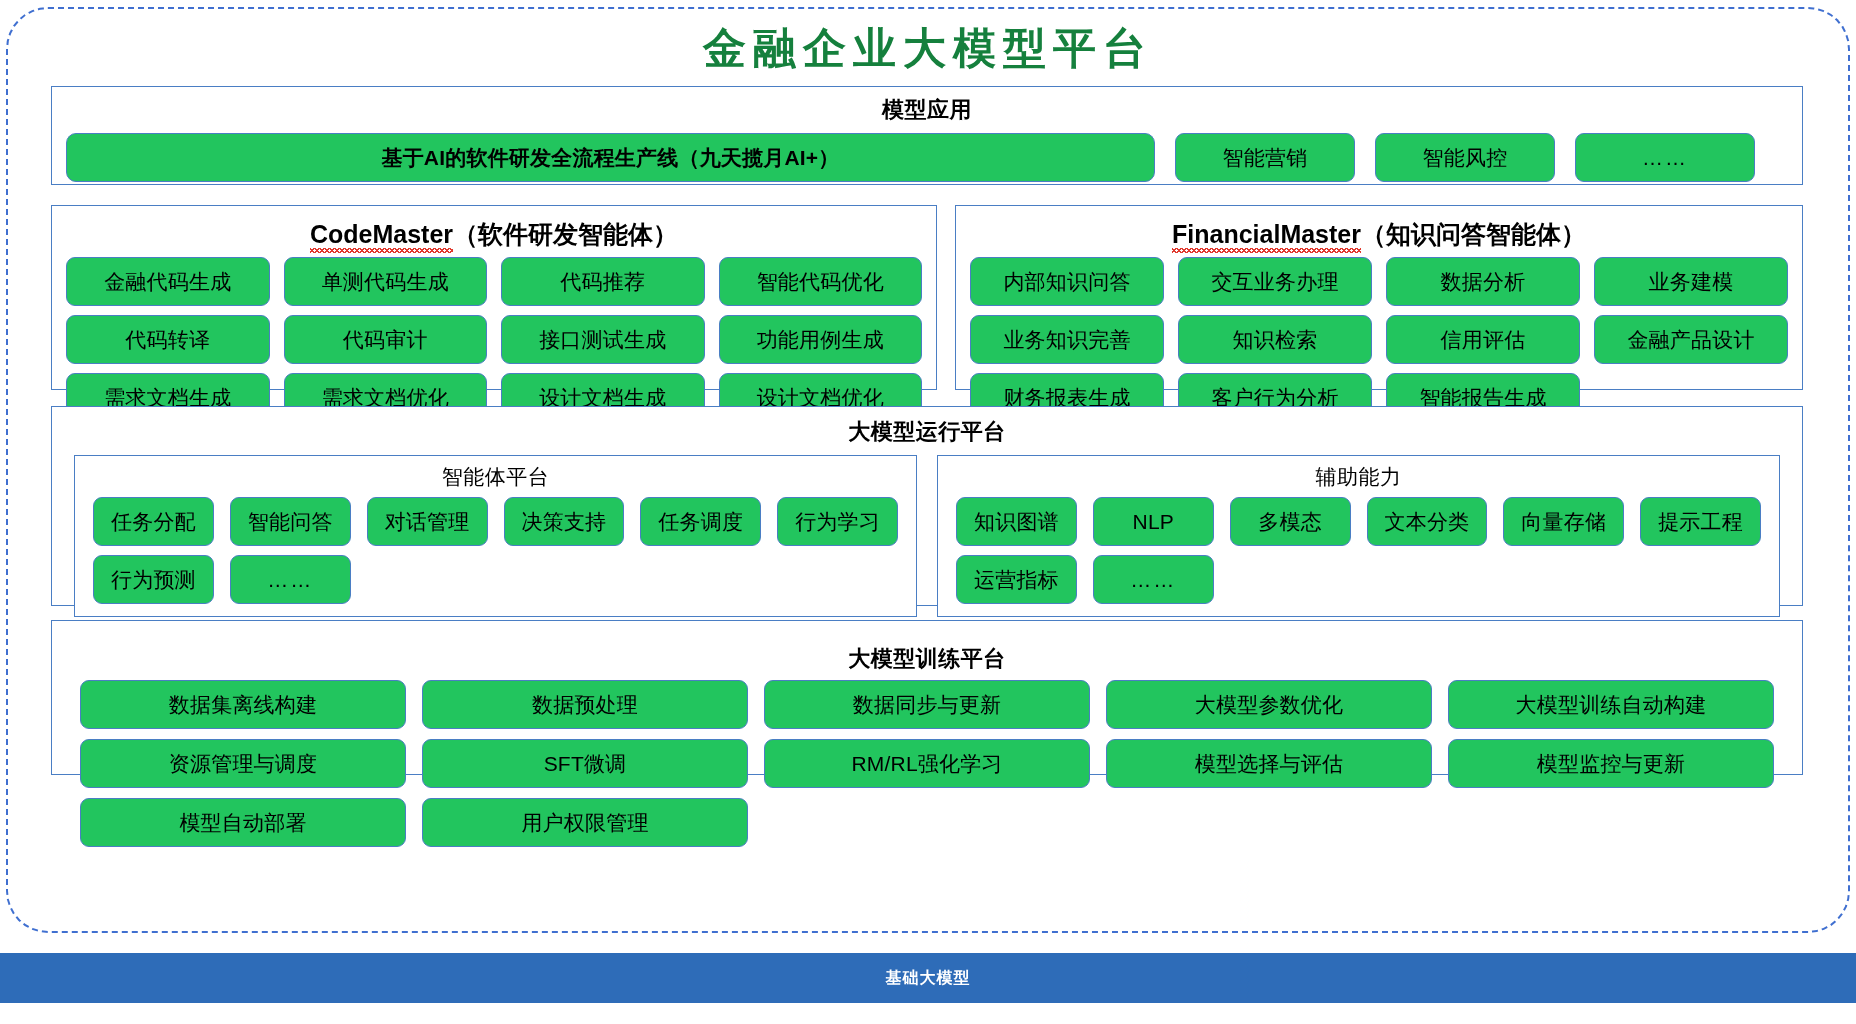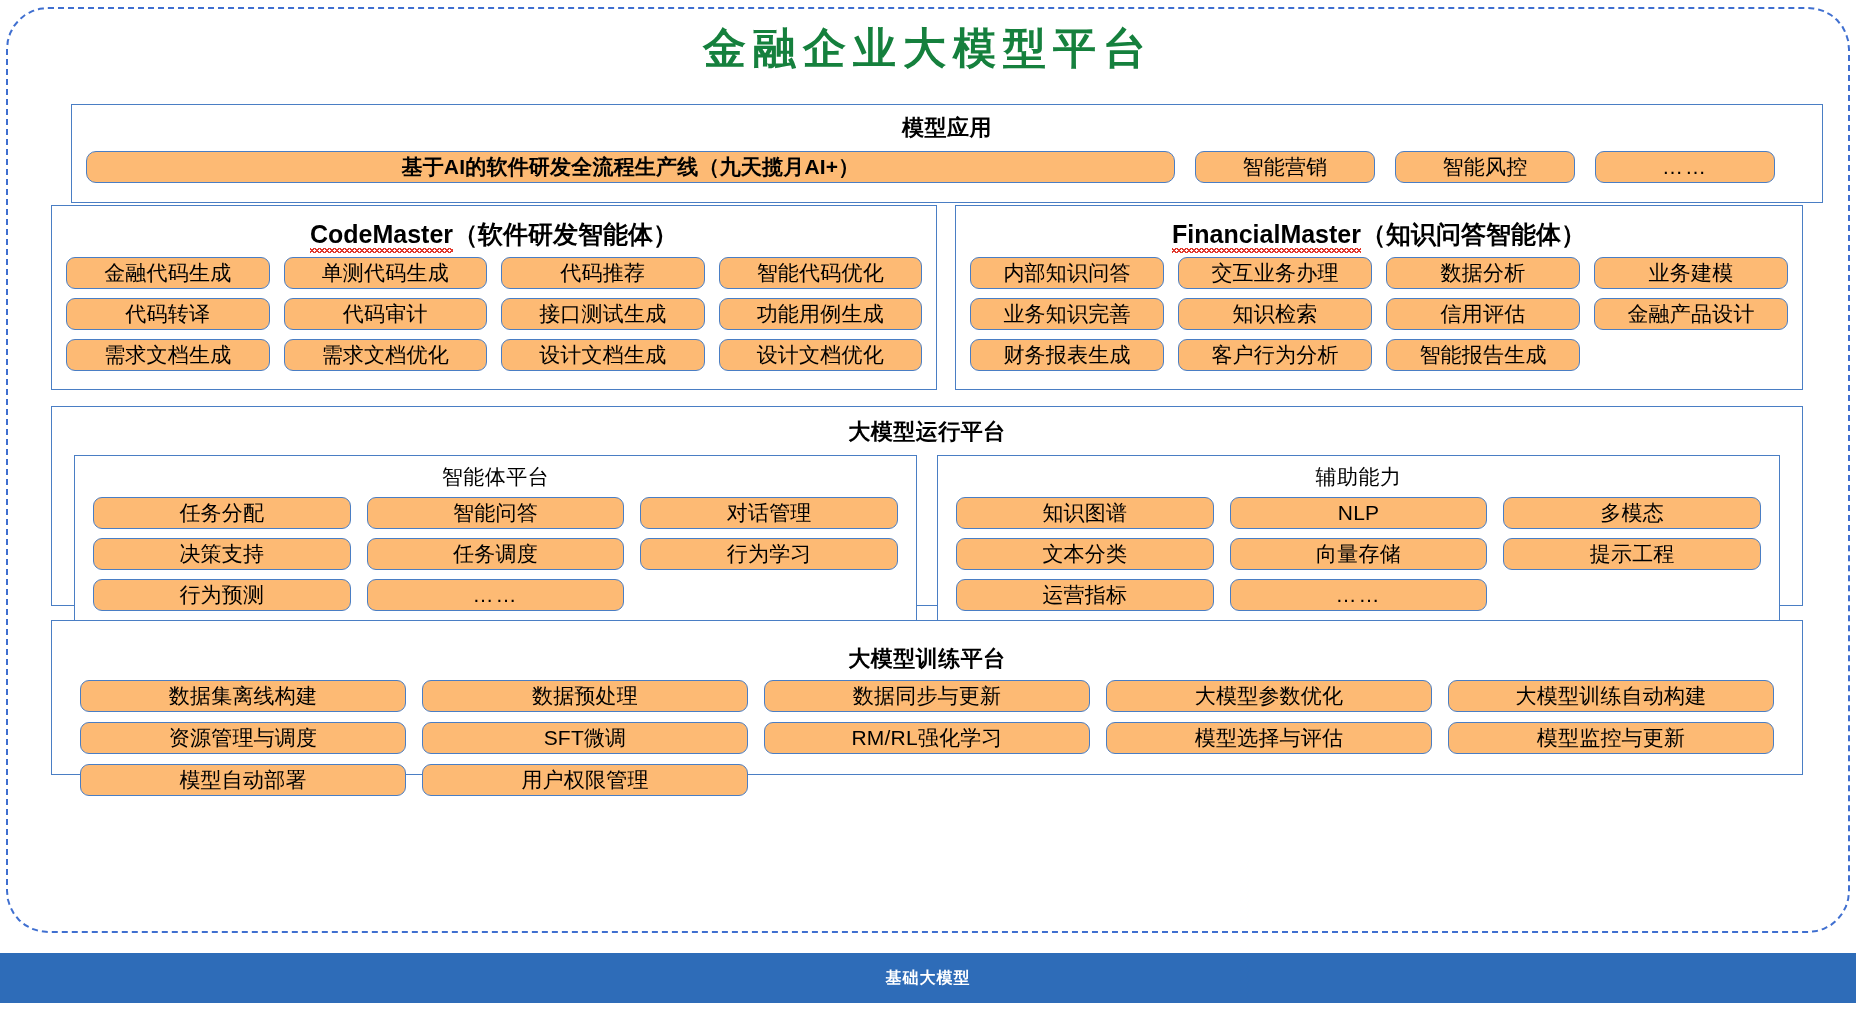"模型应用" #app-panel { margin-left: 20px -> none; top: 104px -> 86px }
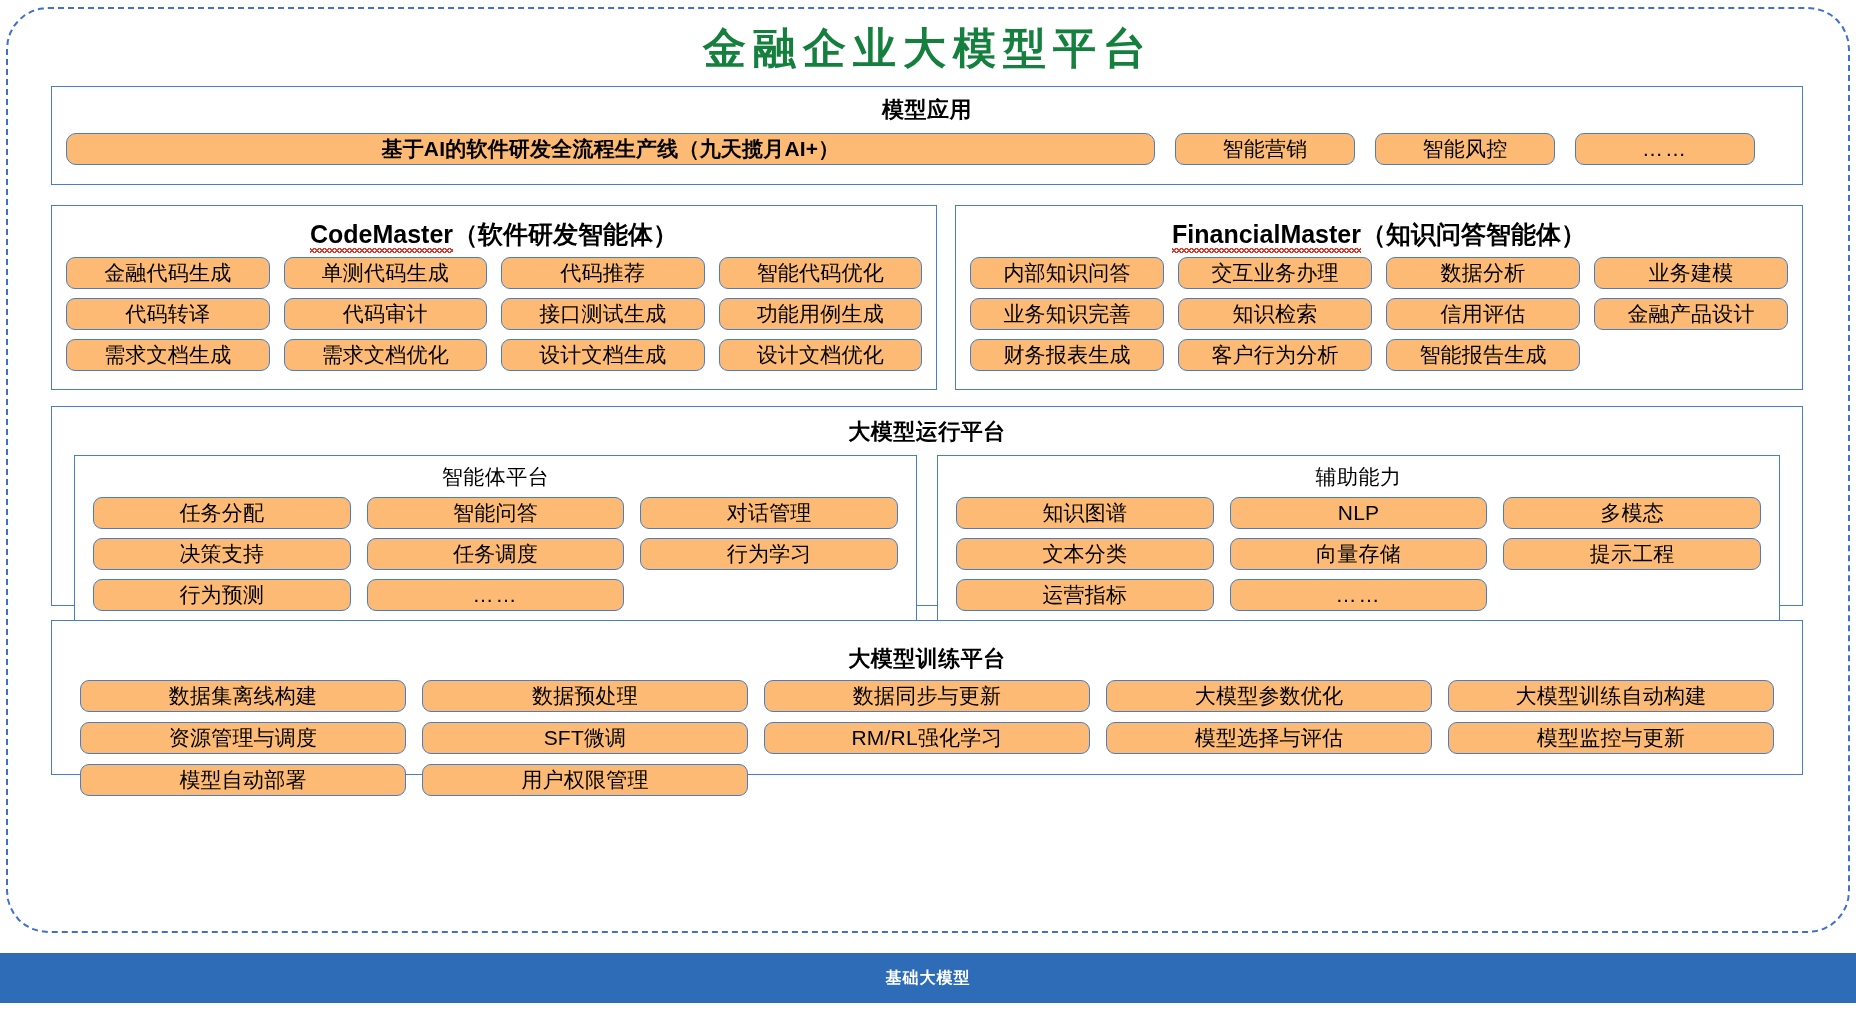"基于AI的软件研发全流程生产线（九天揽月AI+）" .chip { background: #fdba74 -> #22c55e; height: 32px -> 49px }
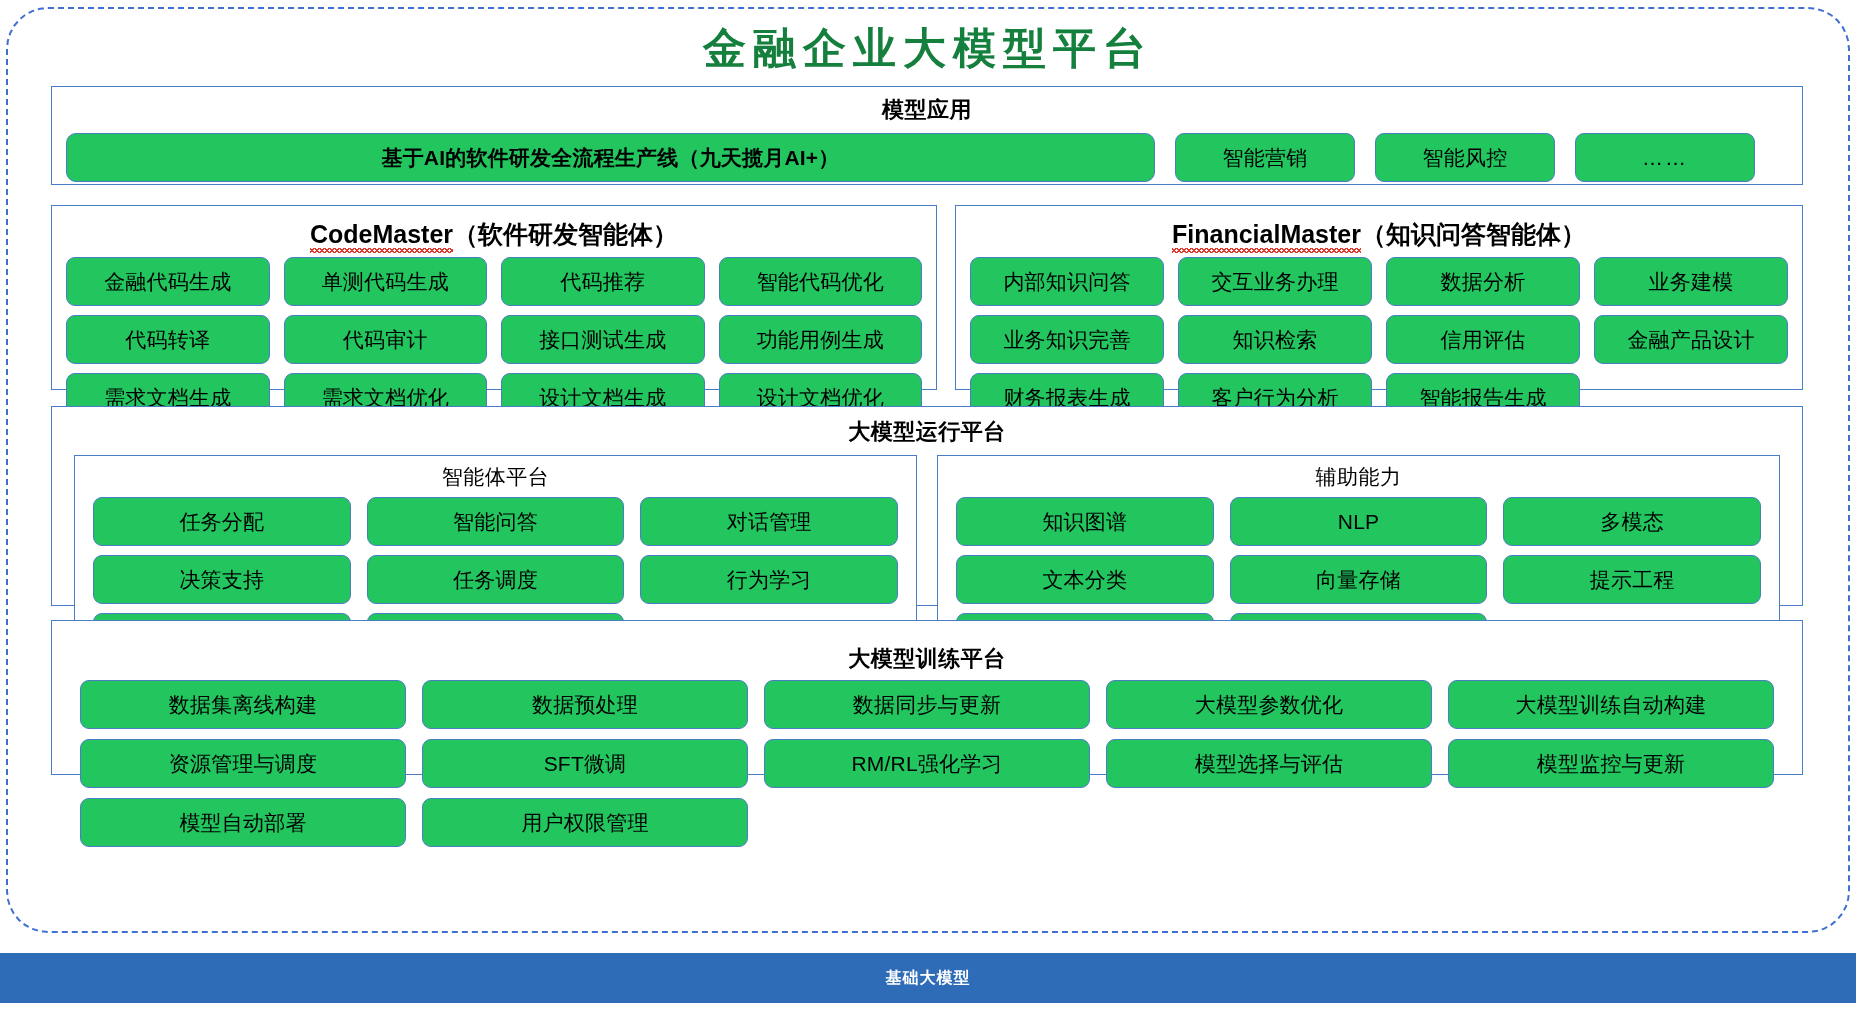"任务分配" .sub-grid { grid-template-columns: repeat(3, 1fr) -> repeat(6, 1fr) }
